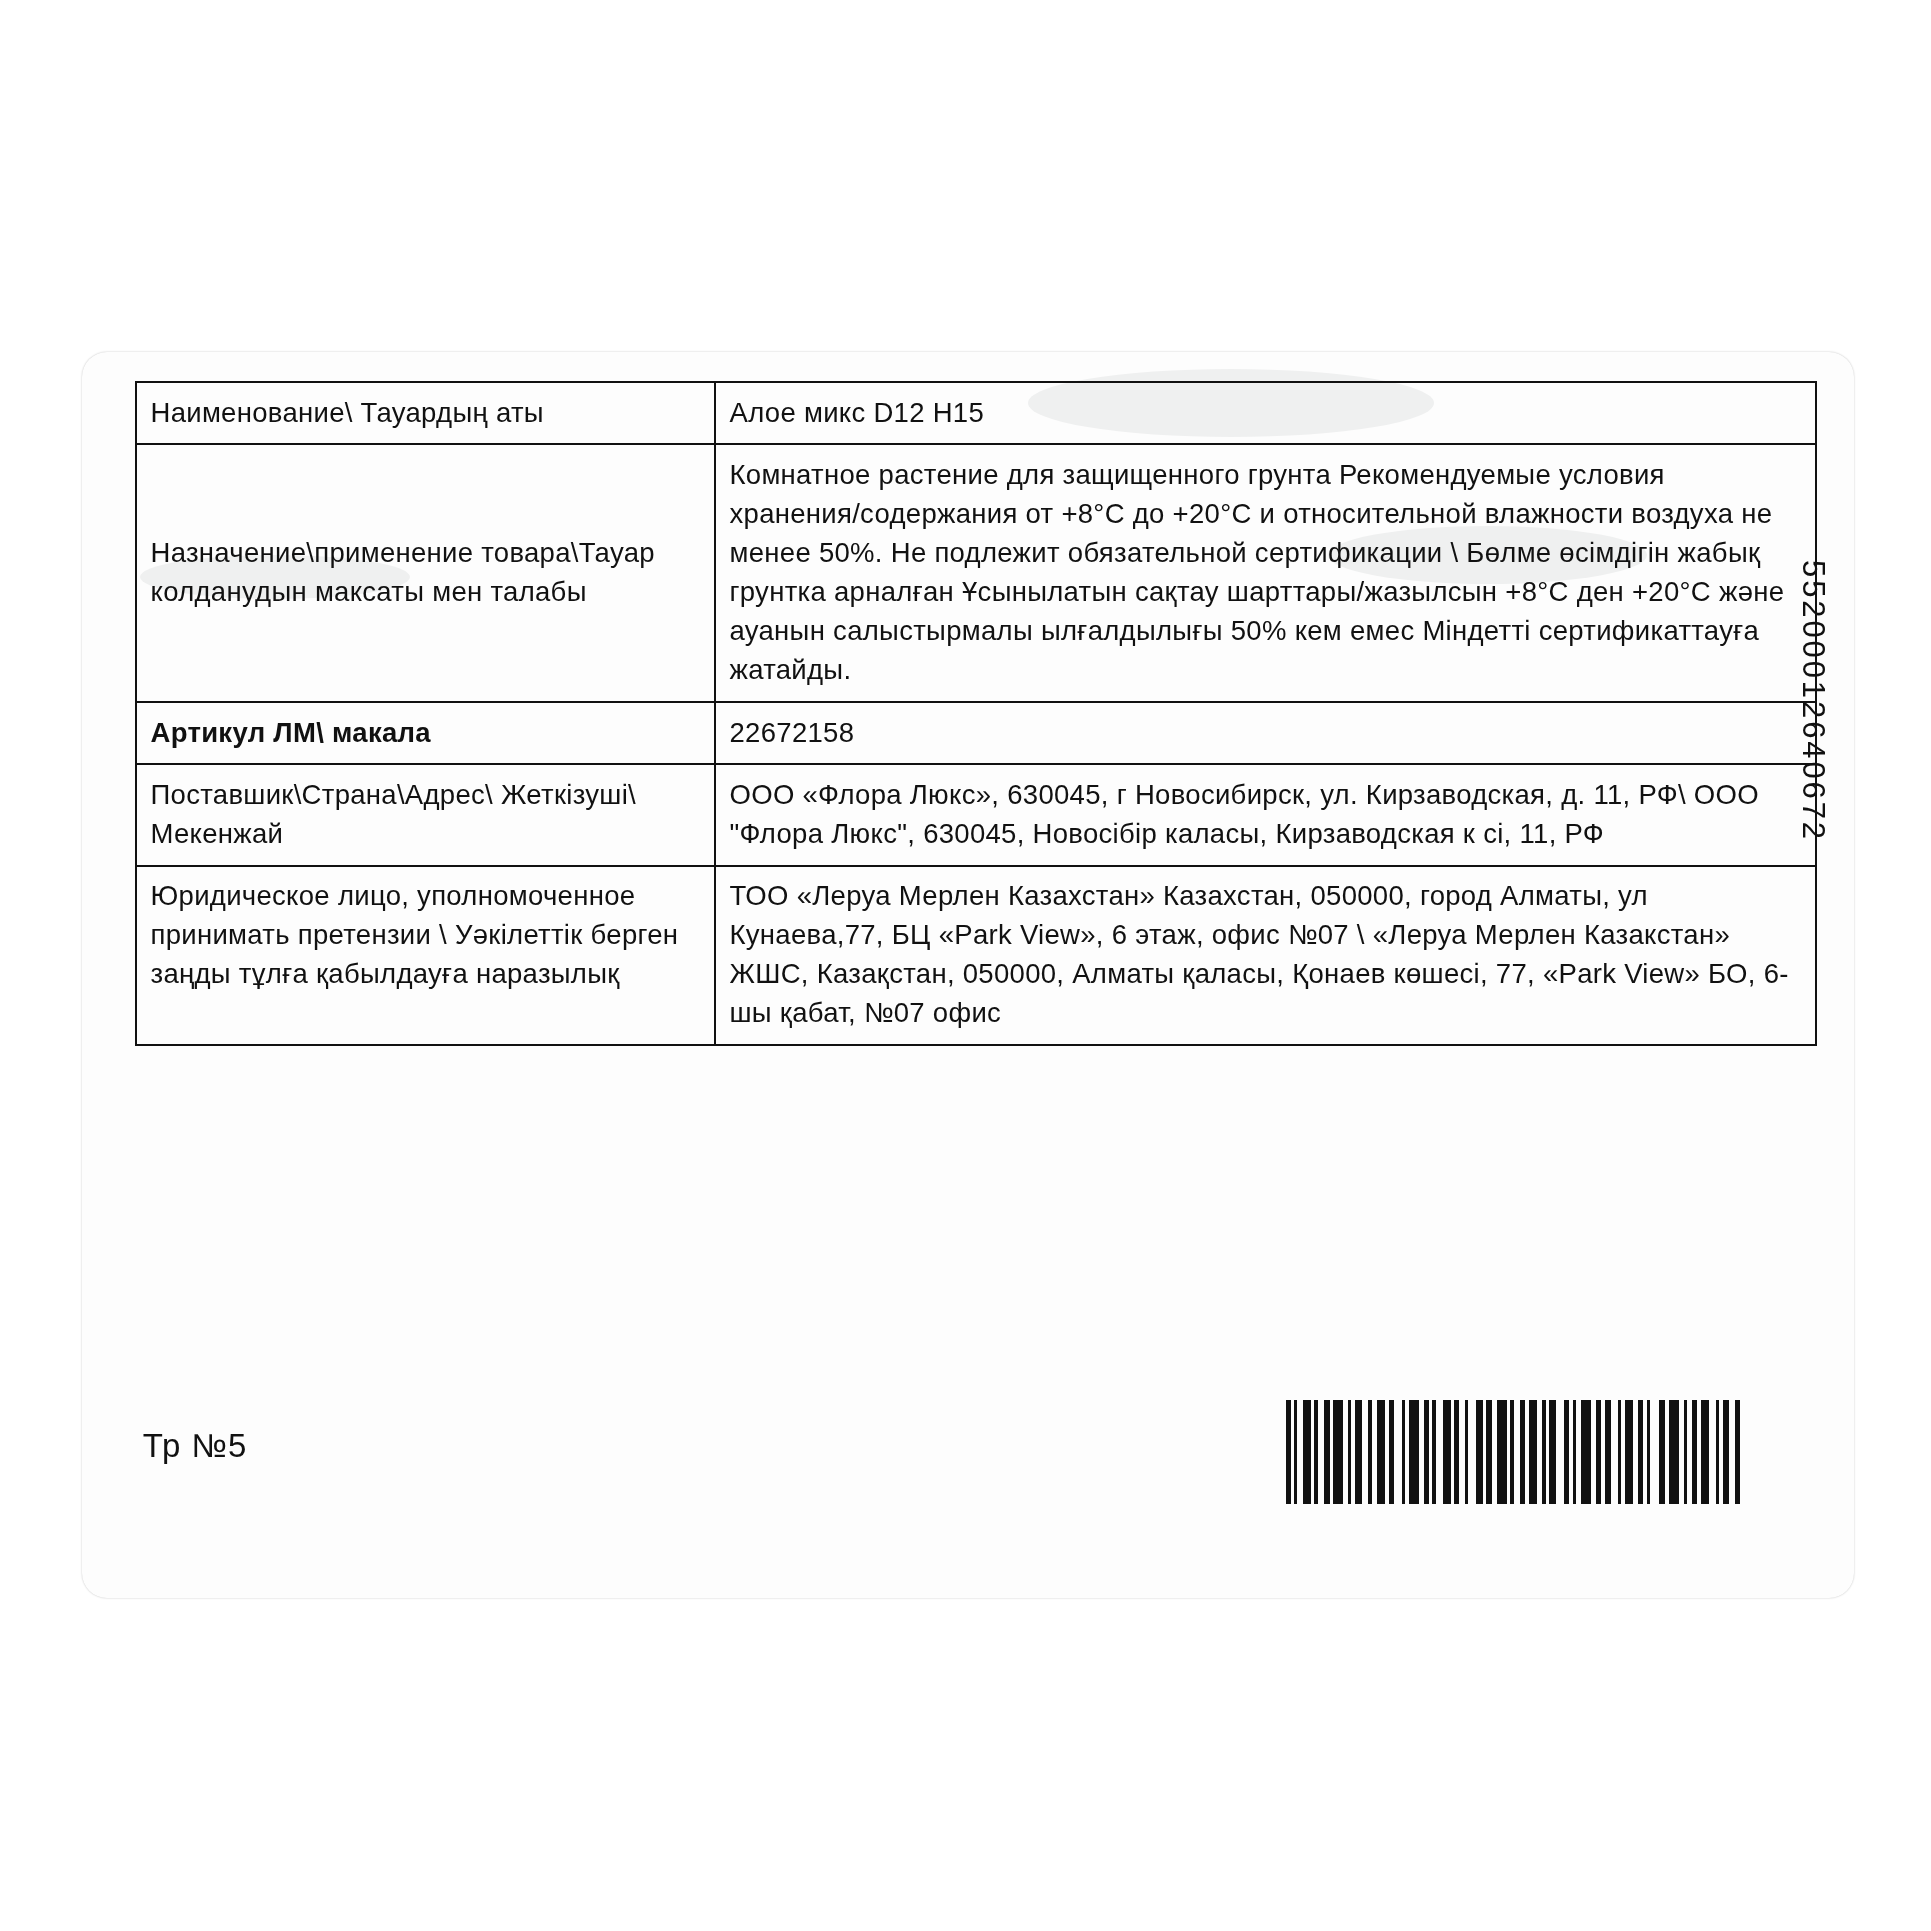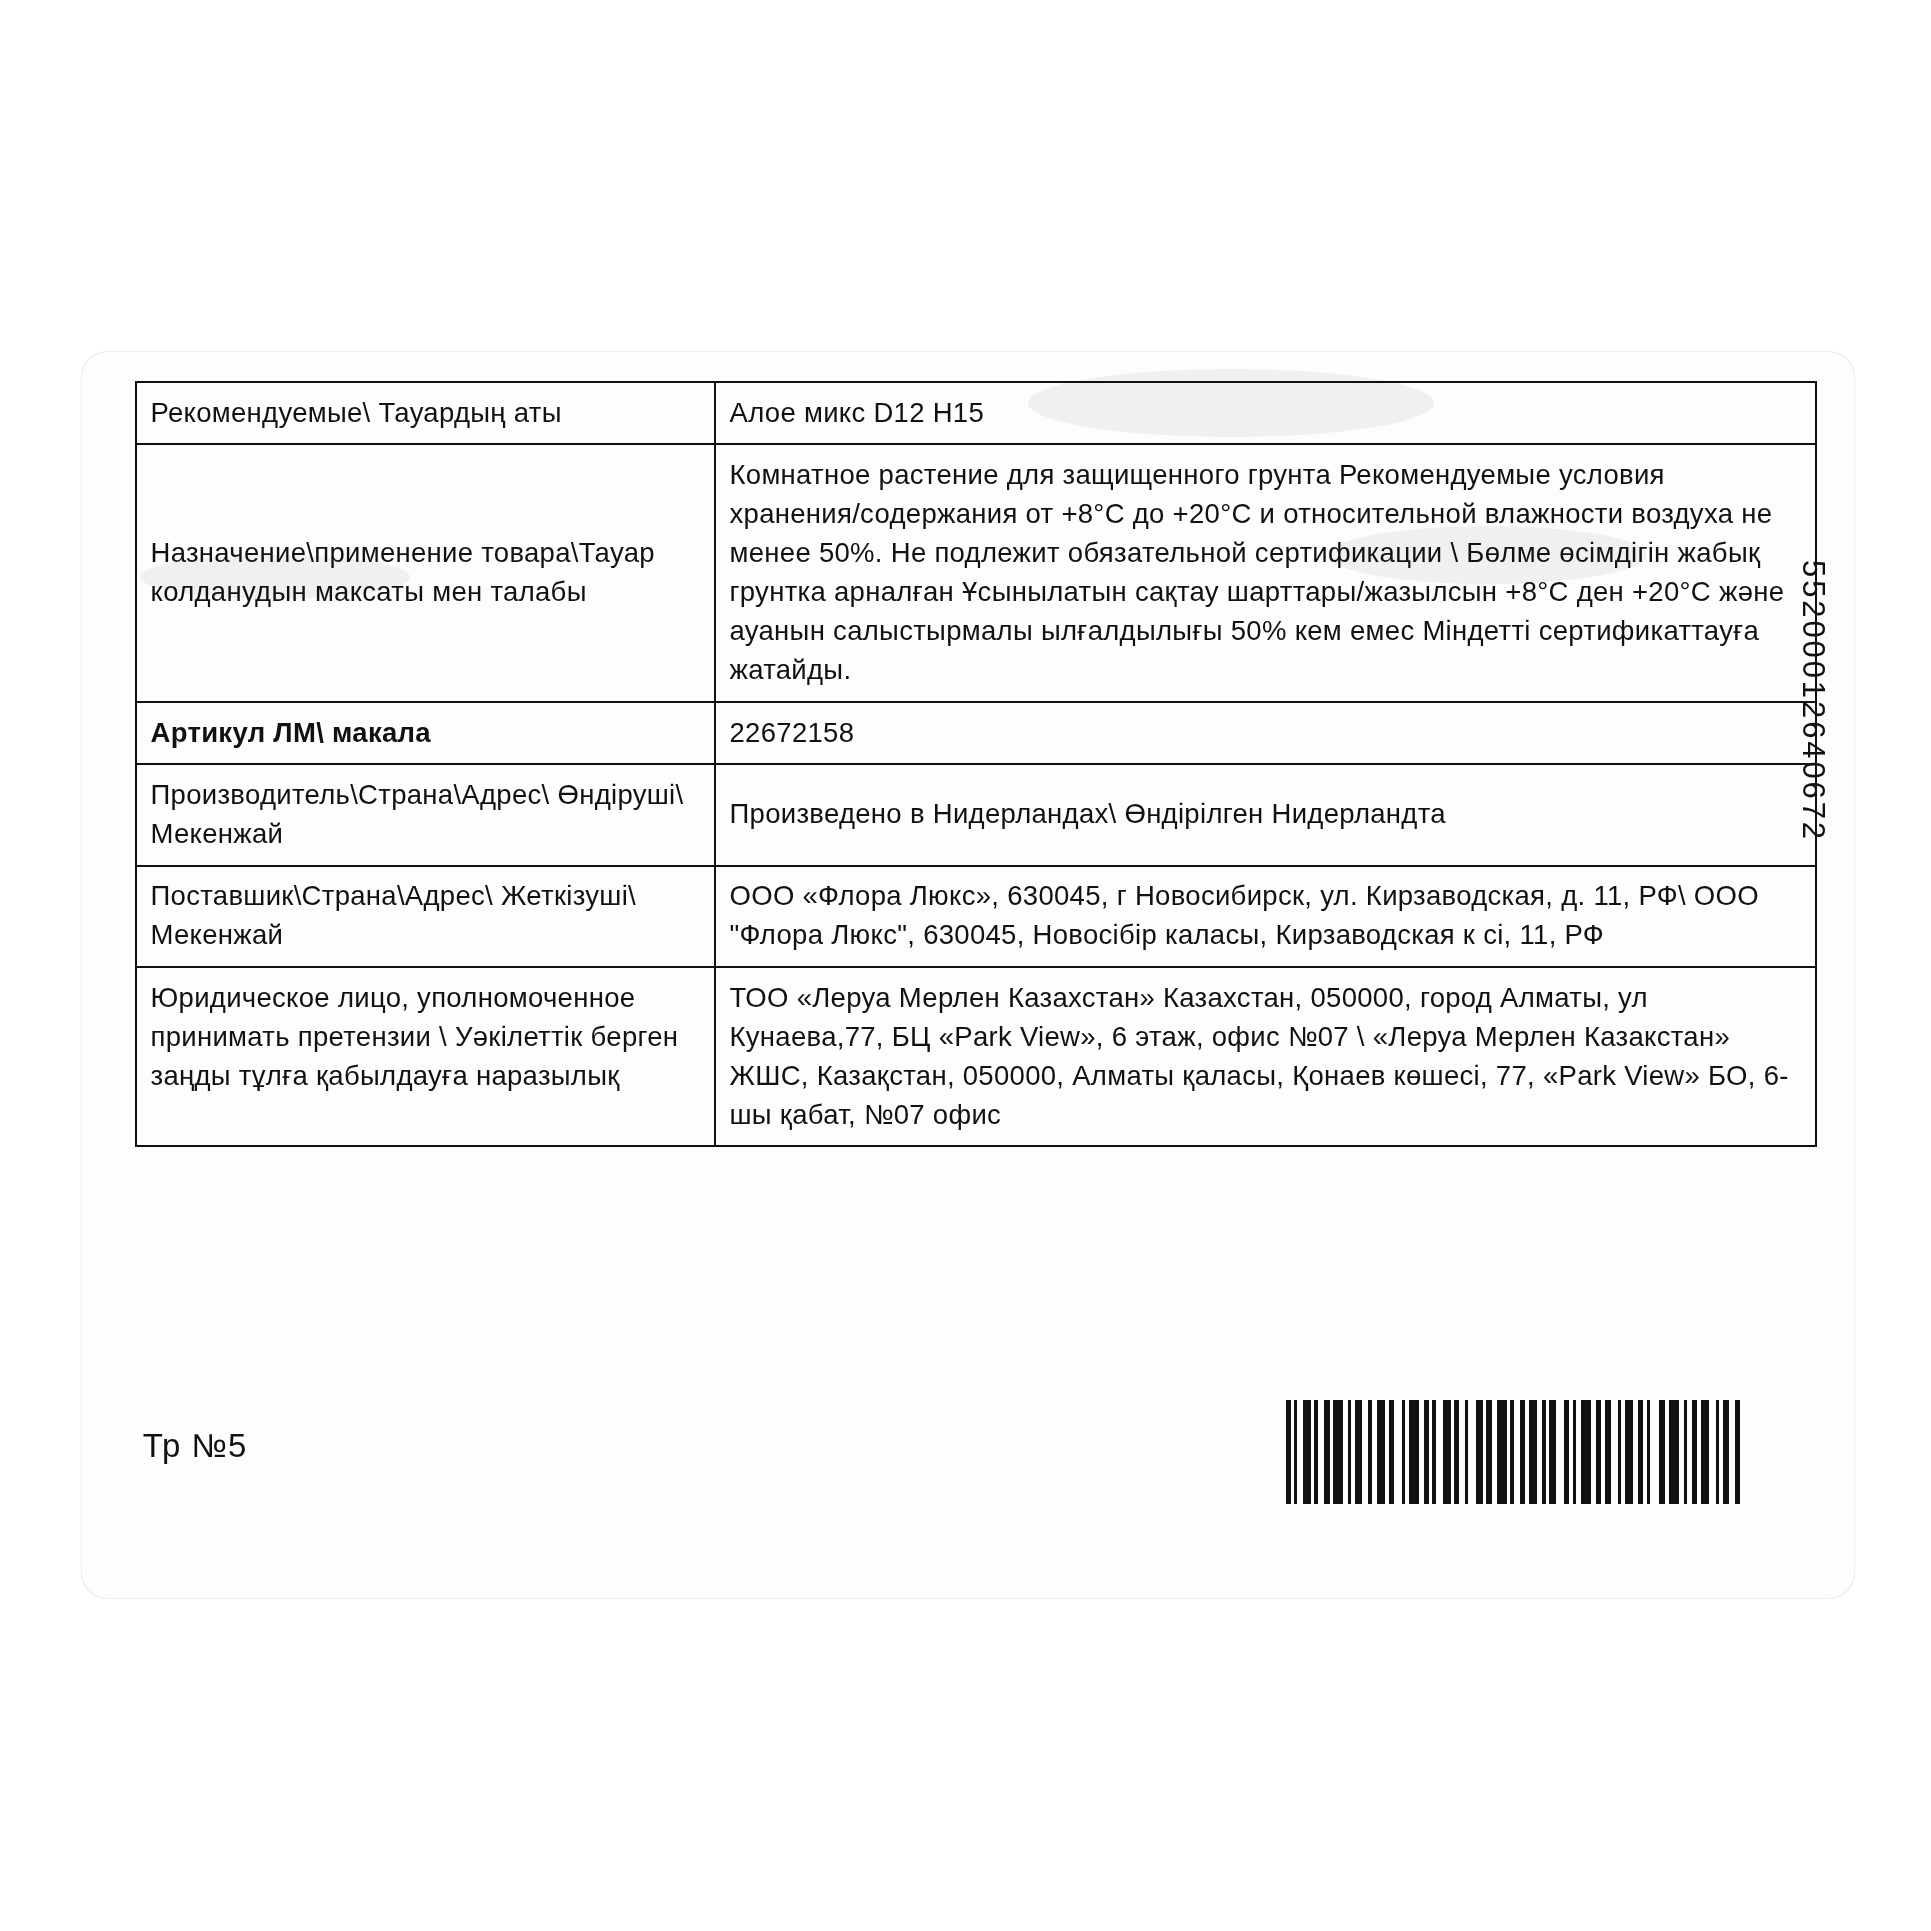"Рекомендуемые\ Тауардың аты" td.key { text: Рекомендуемые -> Наименование }
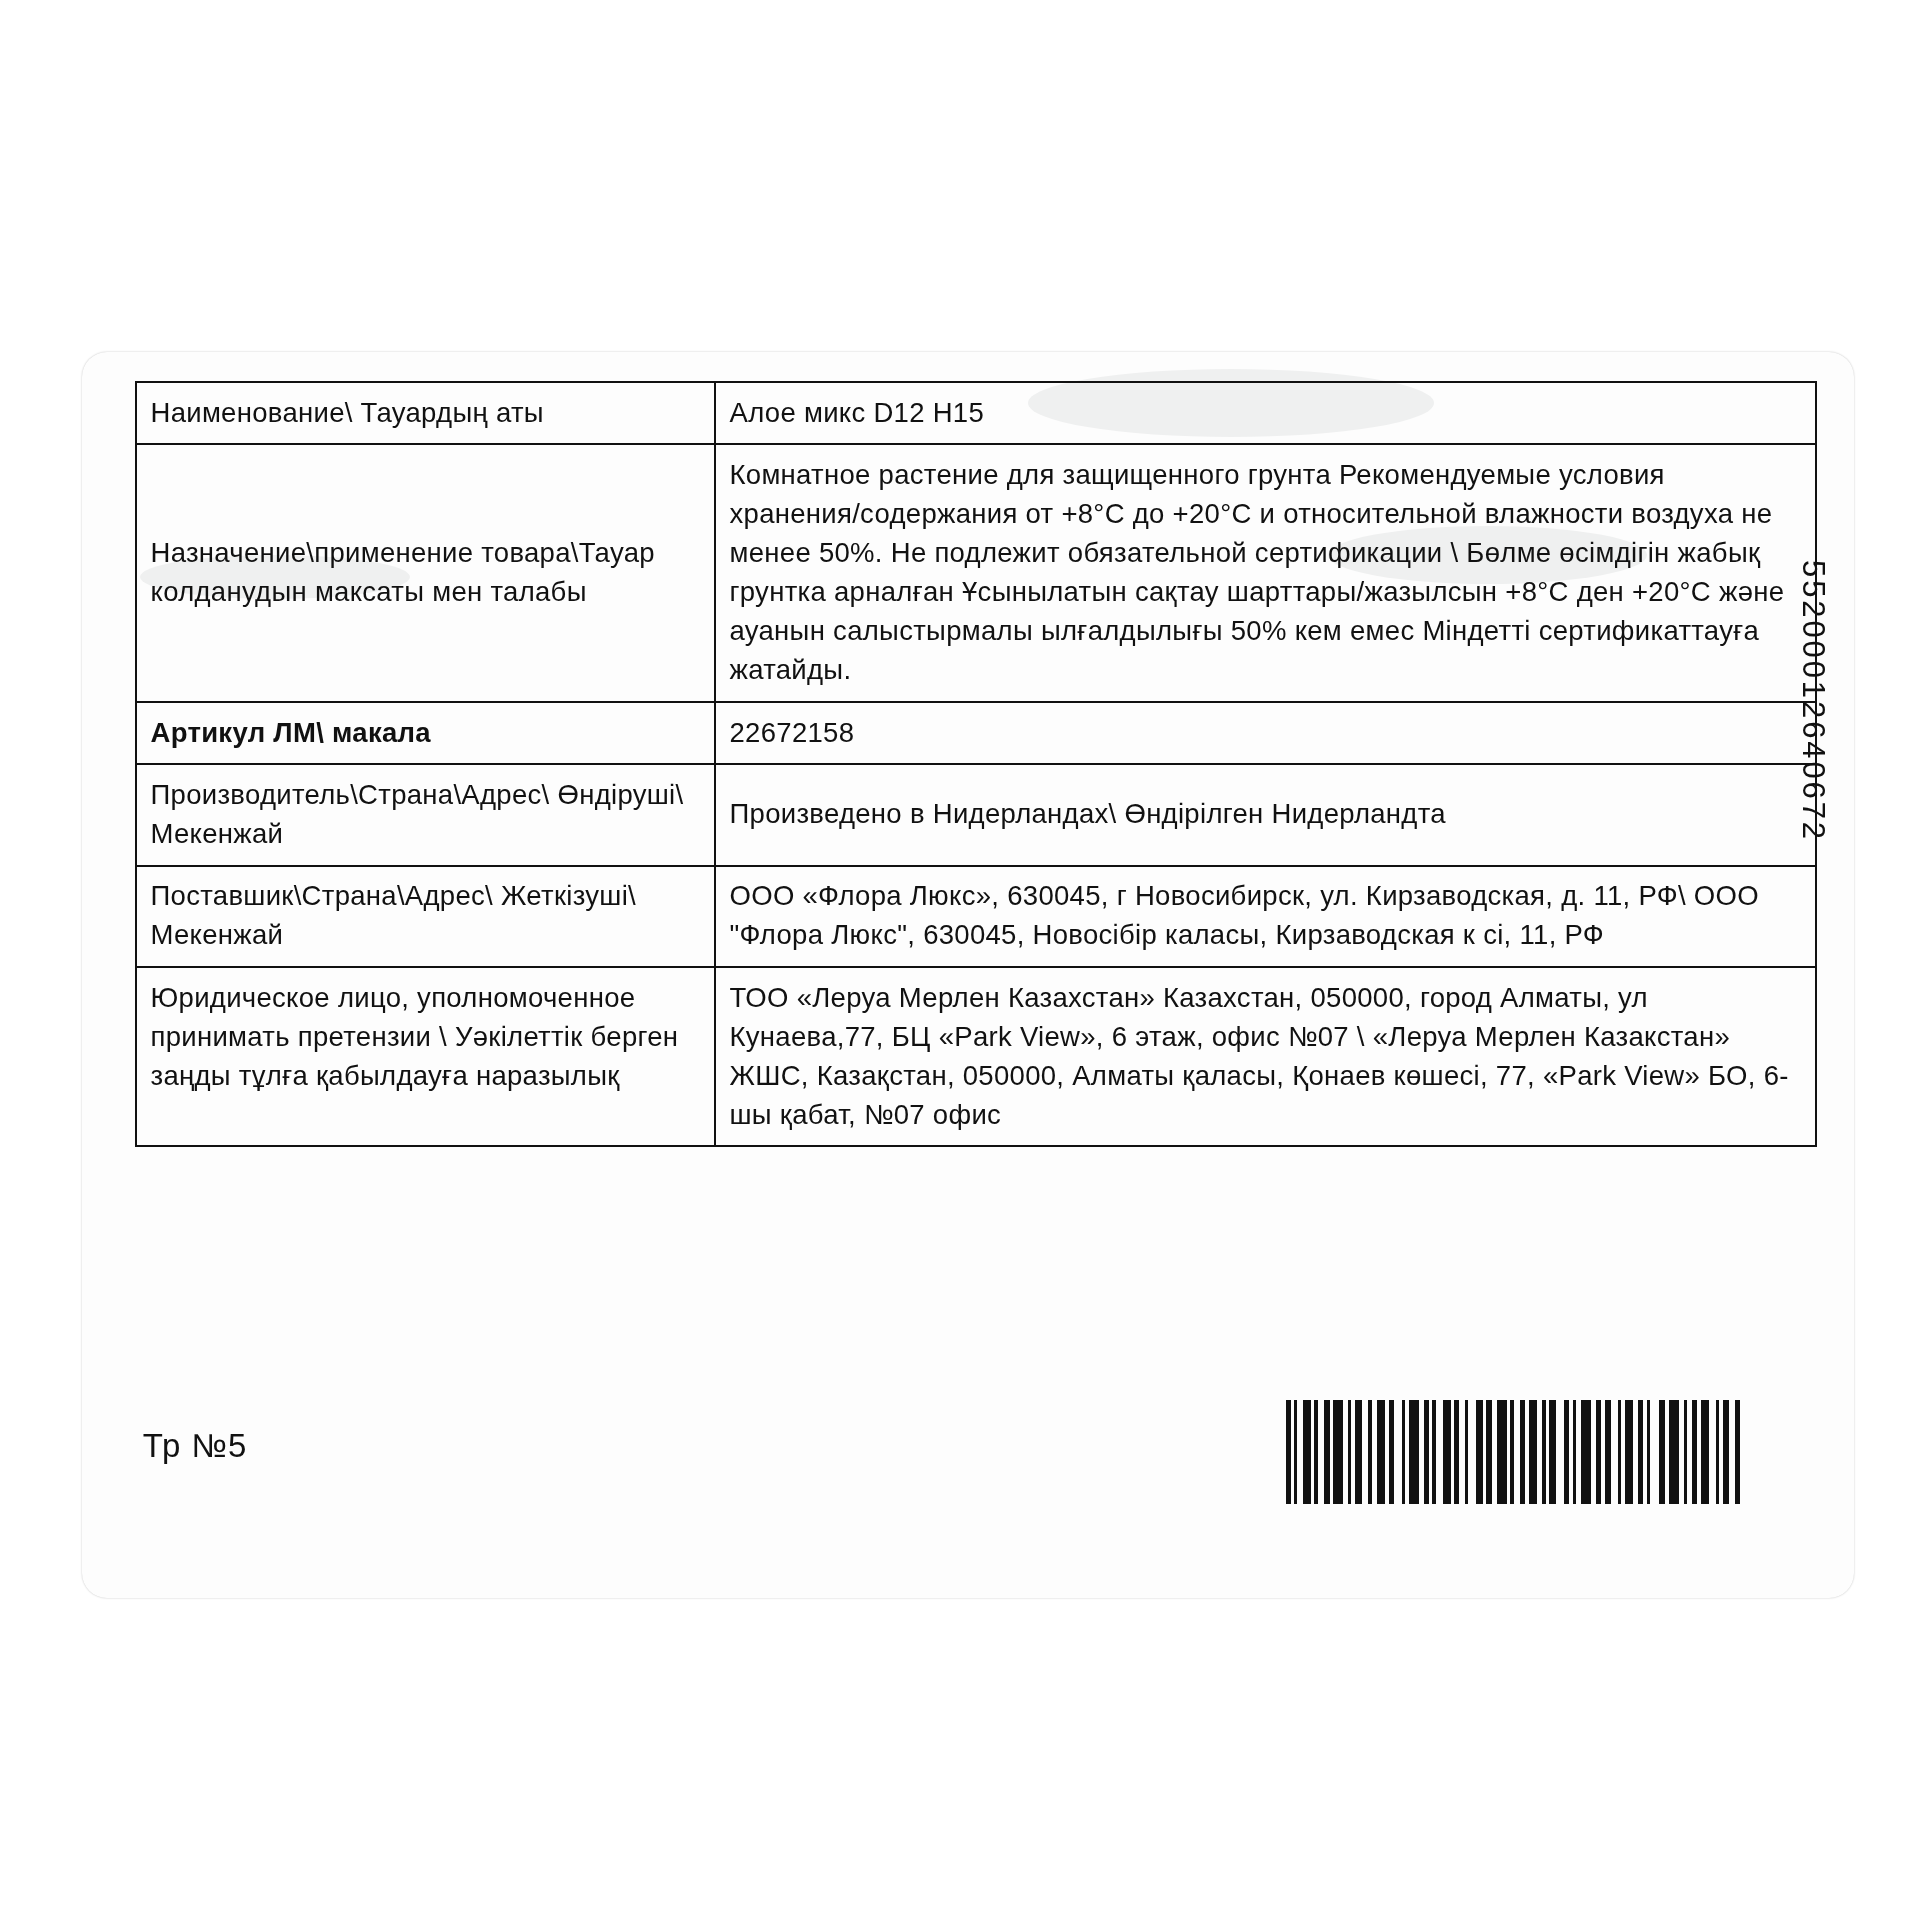"Производитель\Страна\Адрес\ Өндіруші\" tr { html: <tr> <td>Производитель\Страна\Адрес\ Өндіруші\ Мекенжай</td> <td>Произведено в Нидерландах\ Өндірілген Нидерландта</td> </tr> -> none }
